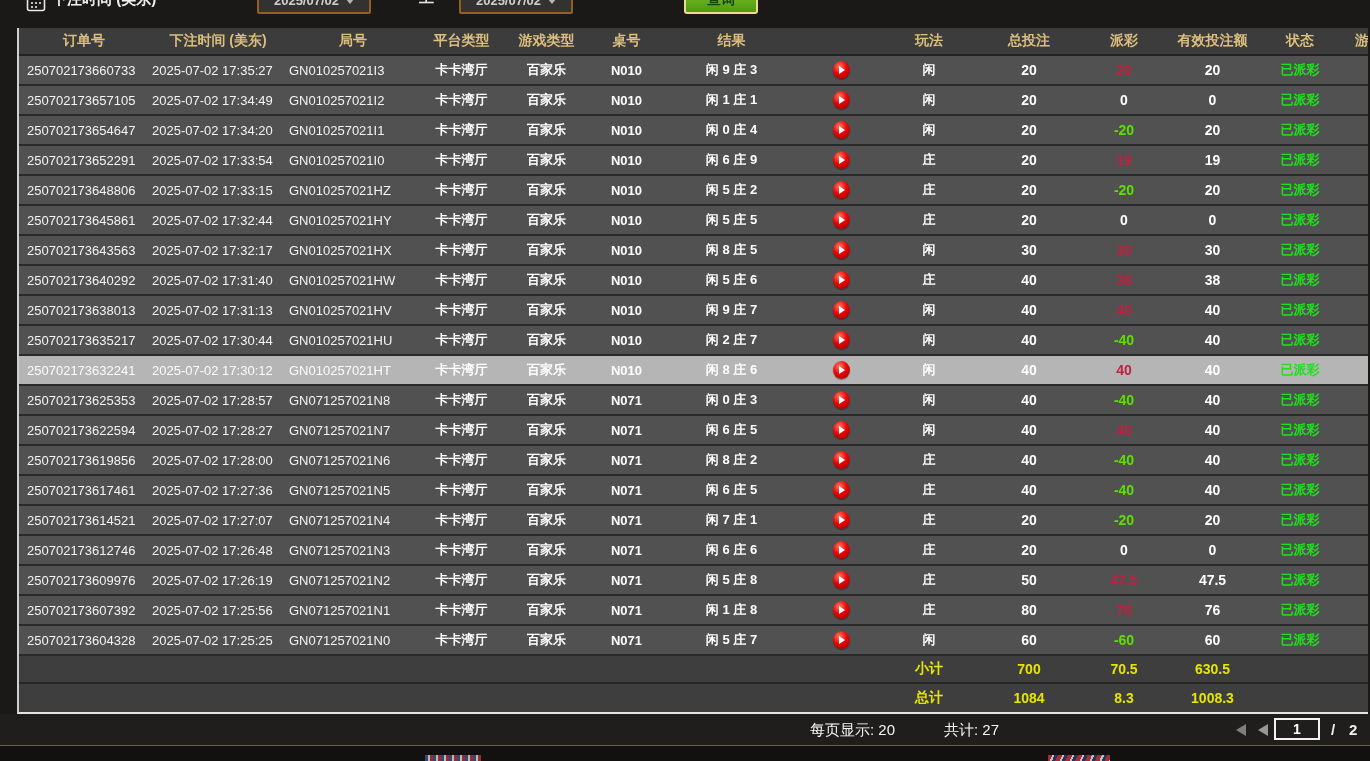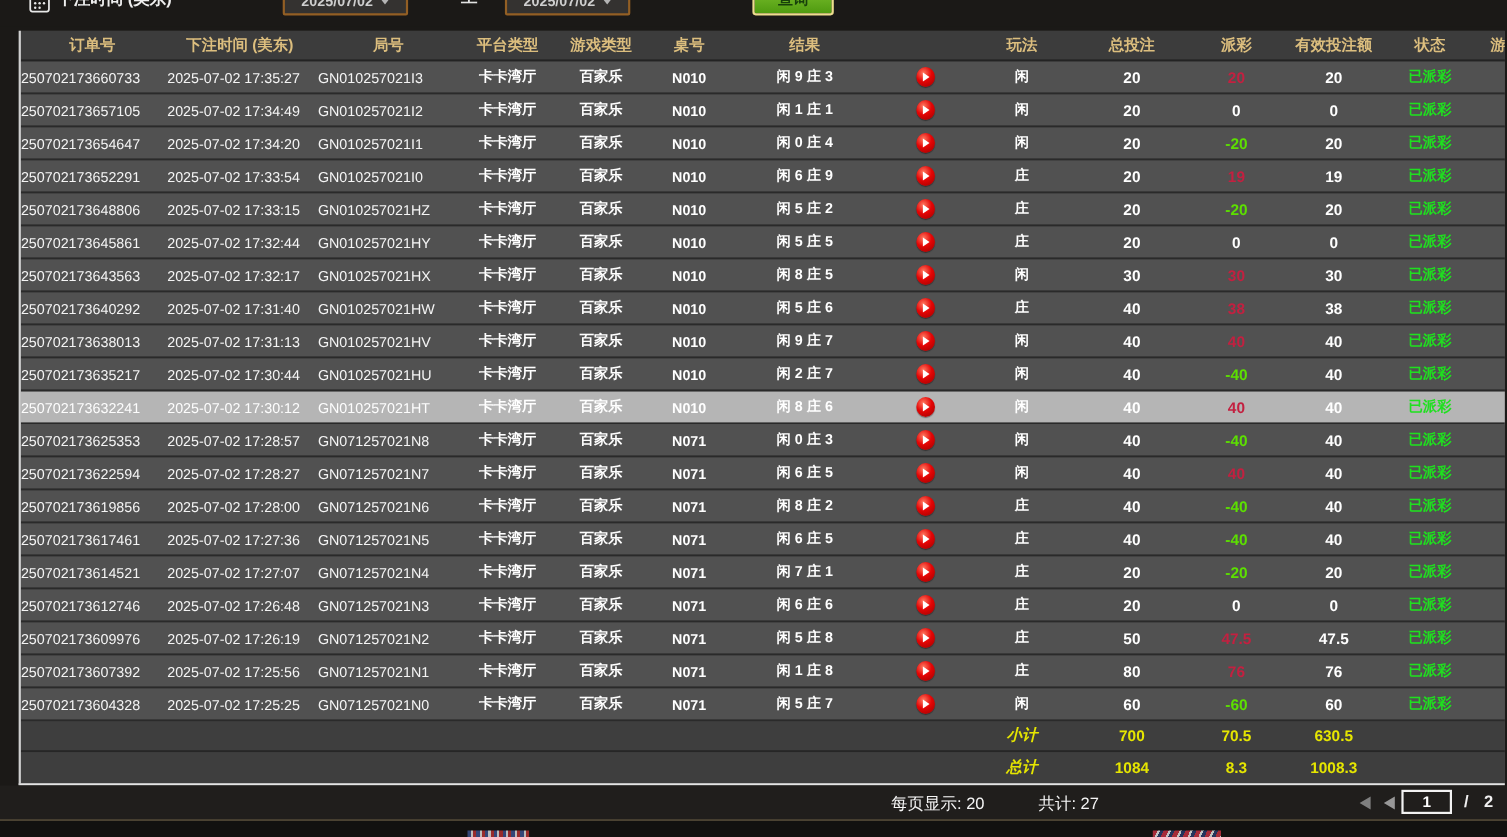"250702173660733" .drow .c:nth-child(1) { padding-left: 0 -> 8px }
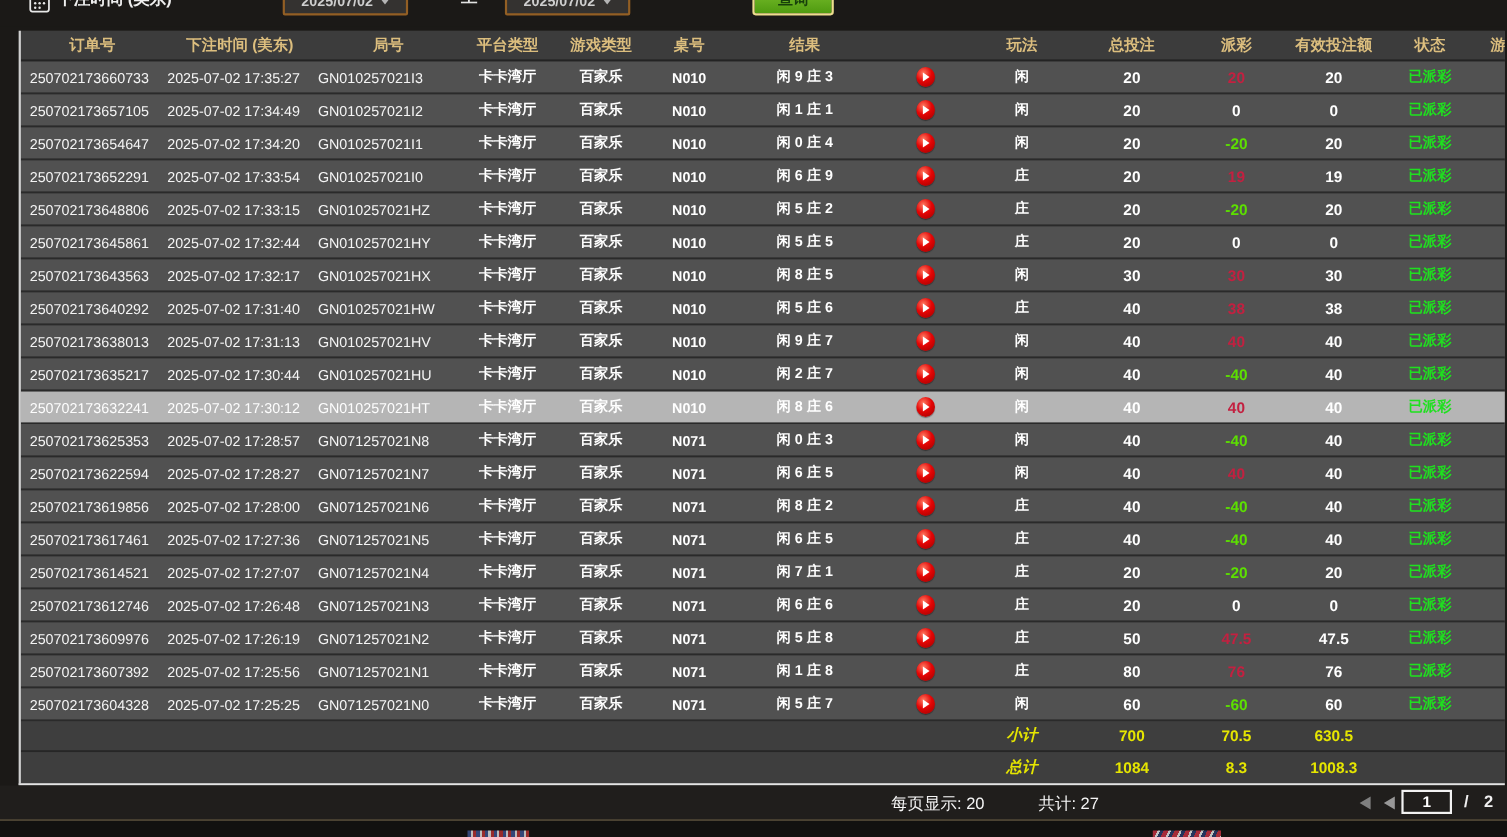"小计" .sumrow .lbl { font-style: italic -> none }
